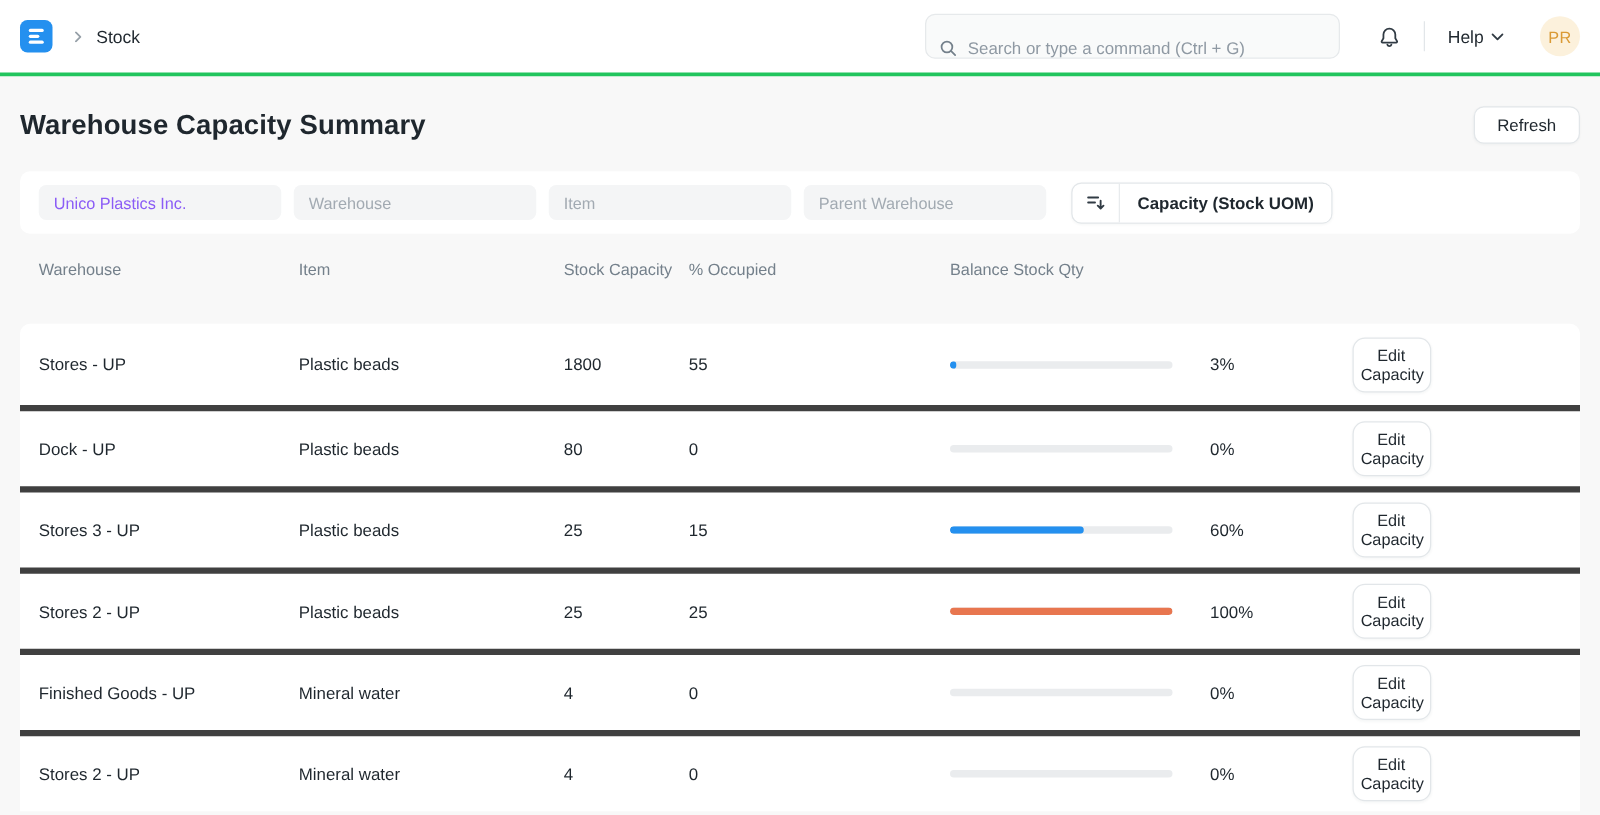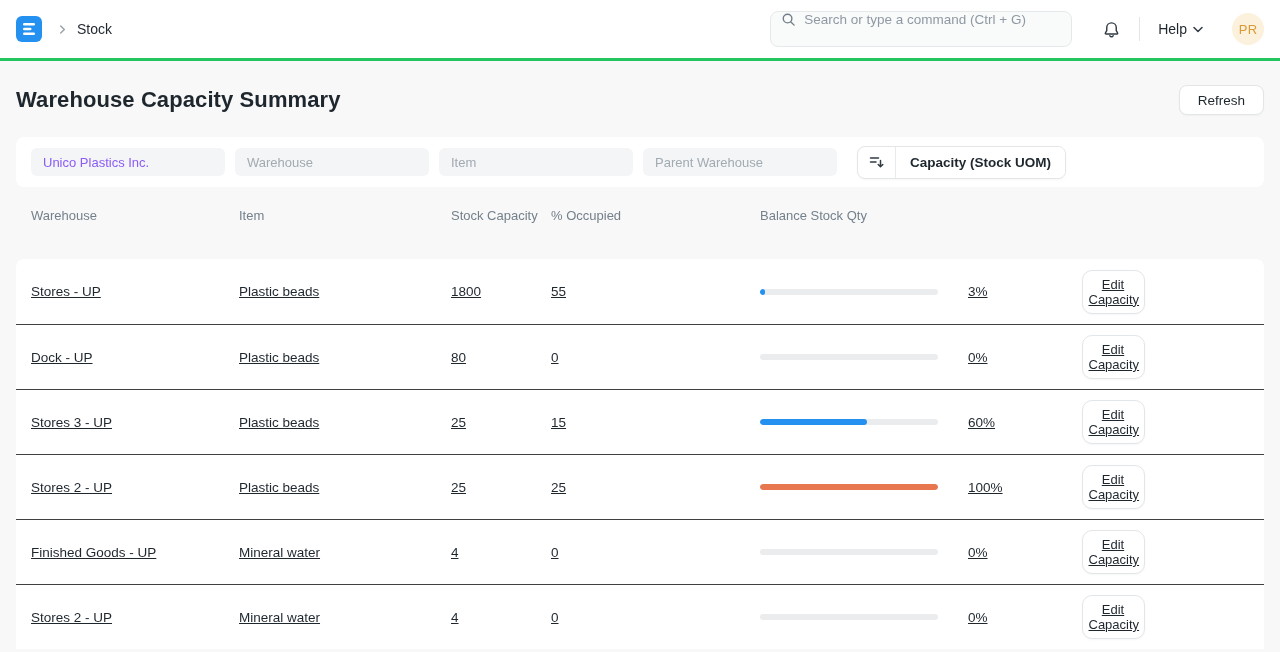"Search or type a command" .searchbar { align-items: flex-start -> flex-end; width: 302px -> 332px }
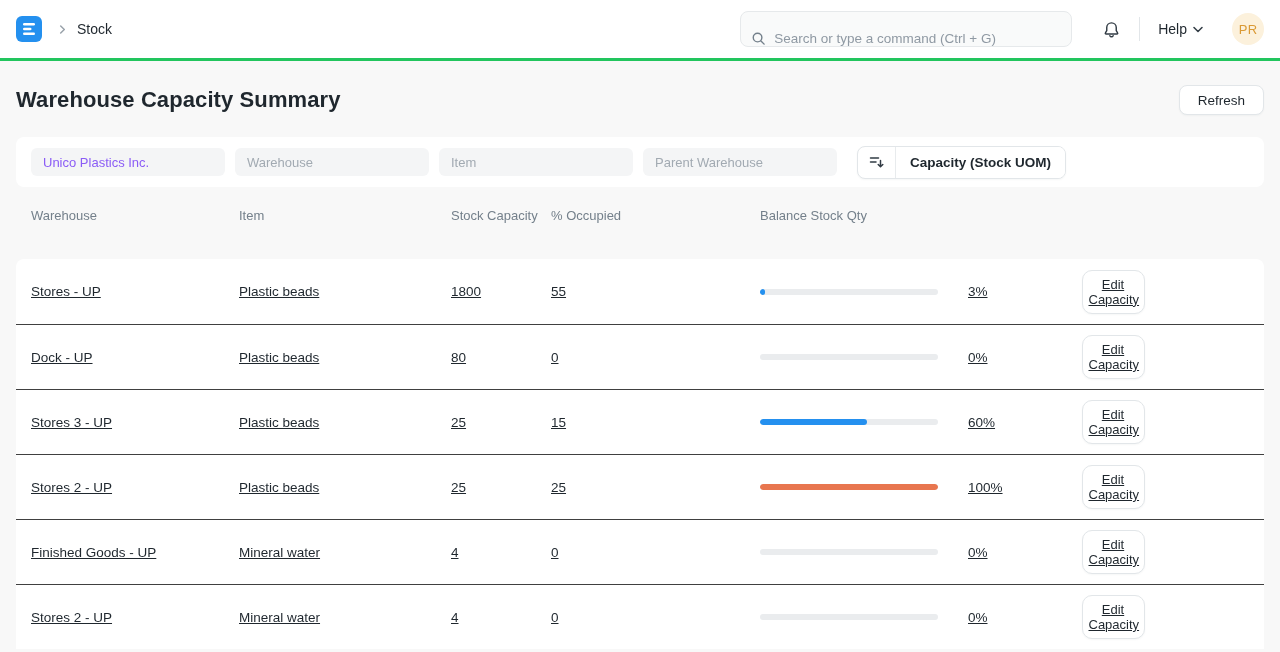"Stores - UP" .table-body { text-decoration: underline -> none }
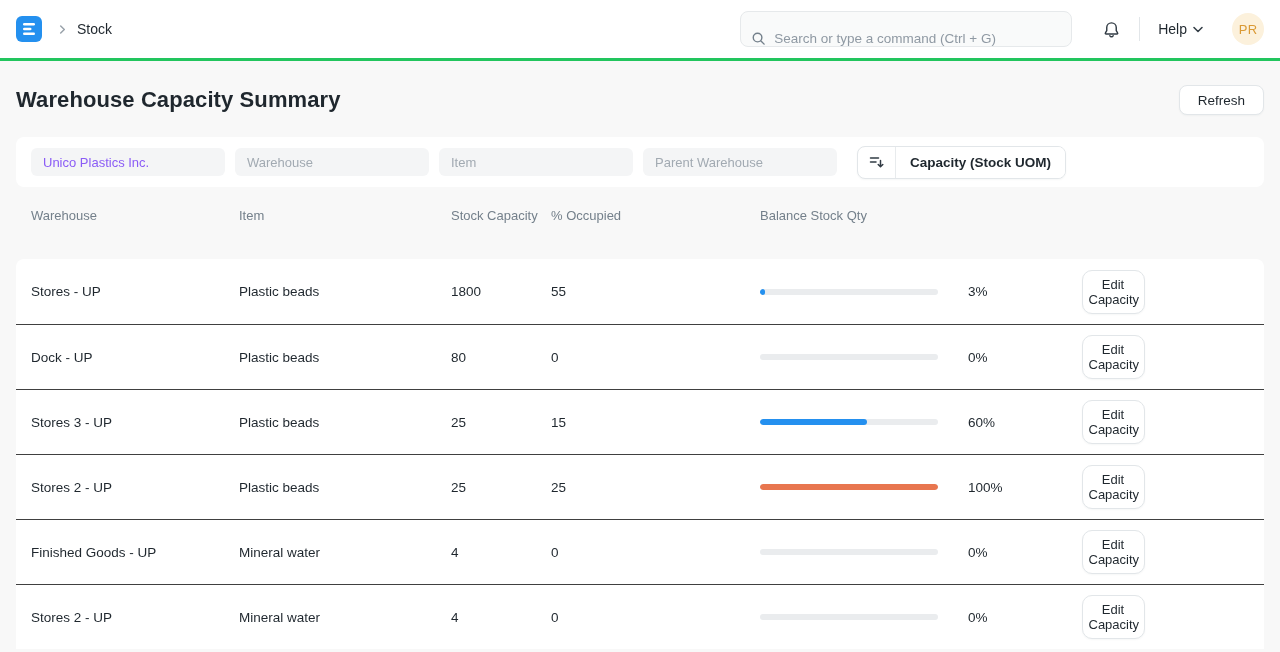"Dock - UP" .trow { border-top: 1px solid #404040 -> 5px solid #404040 }
